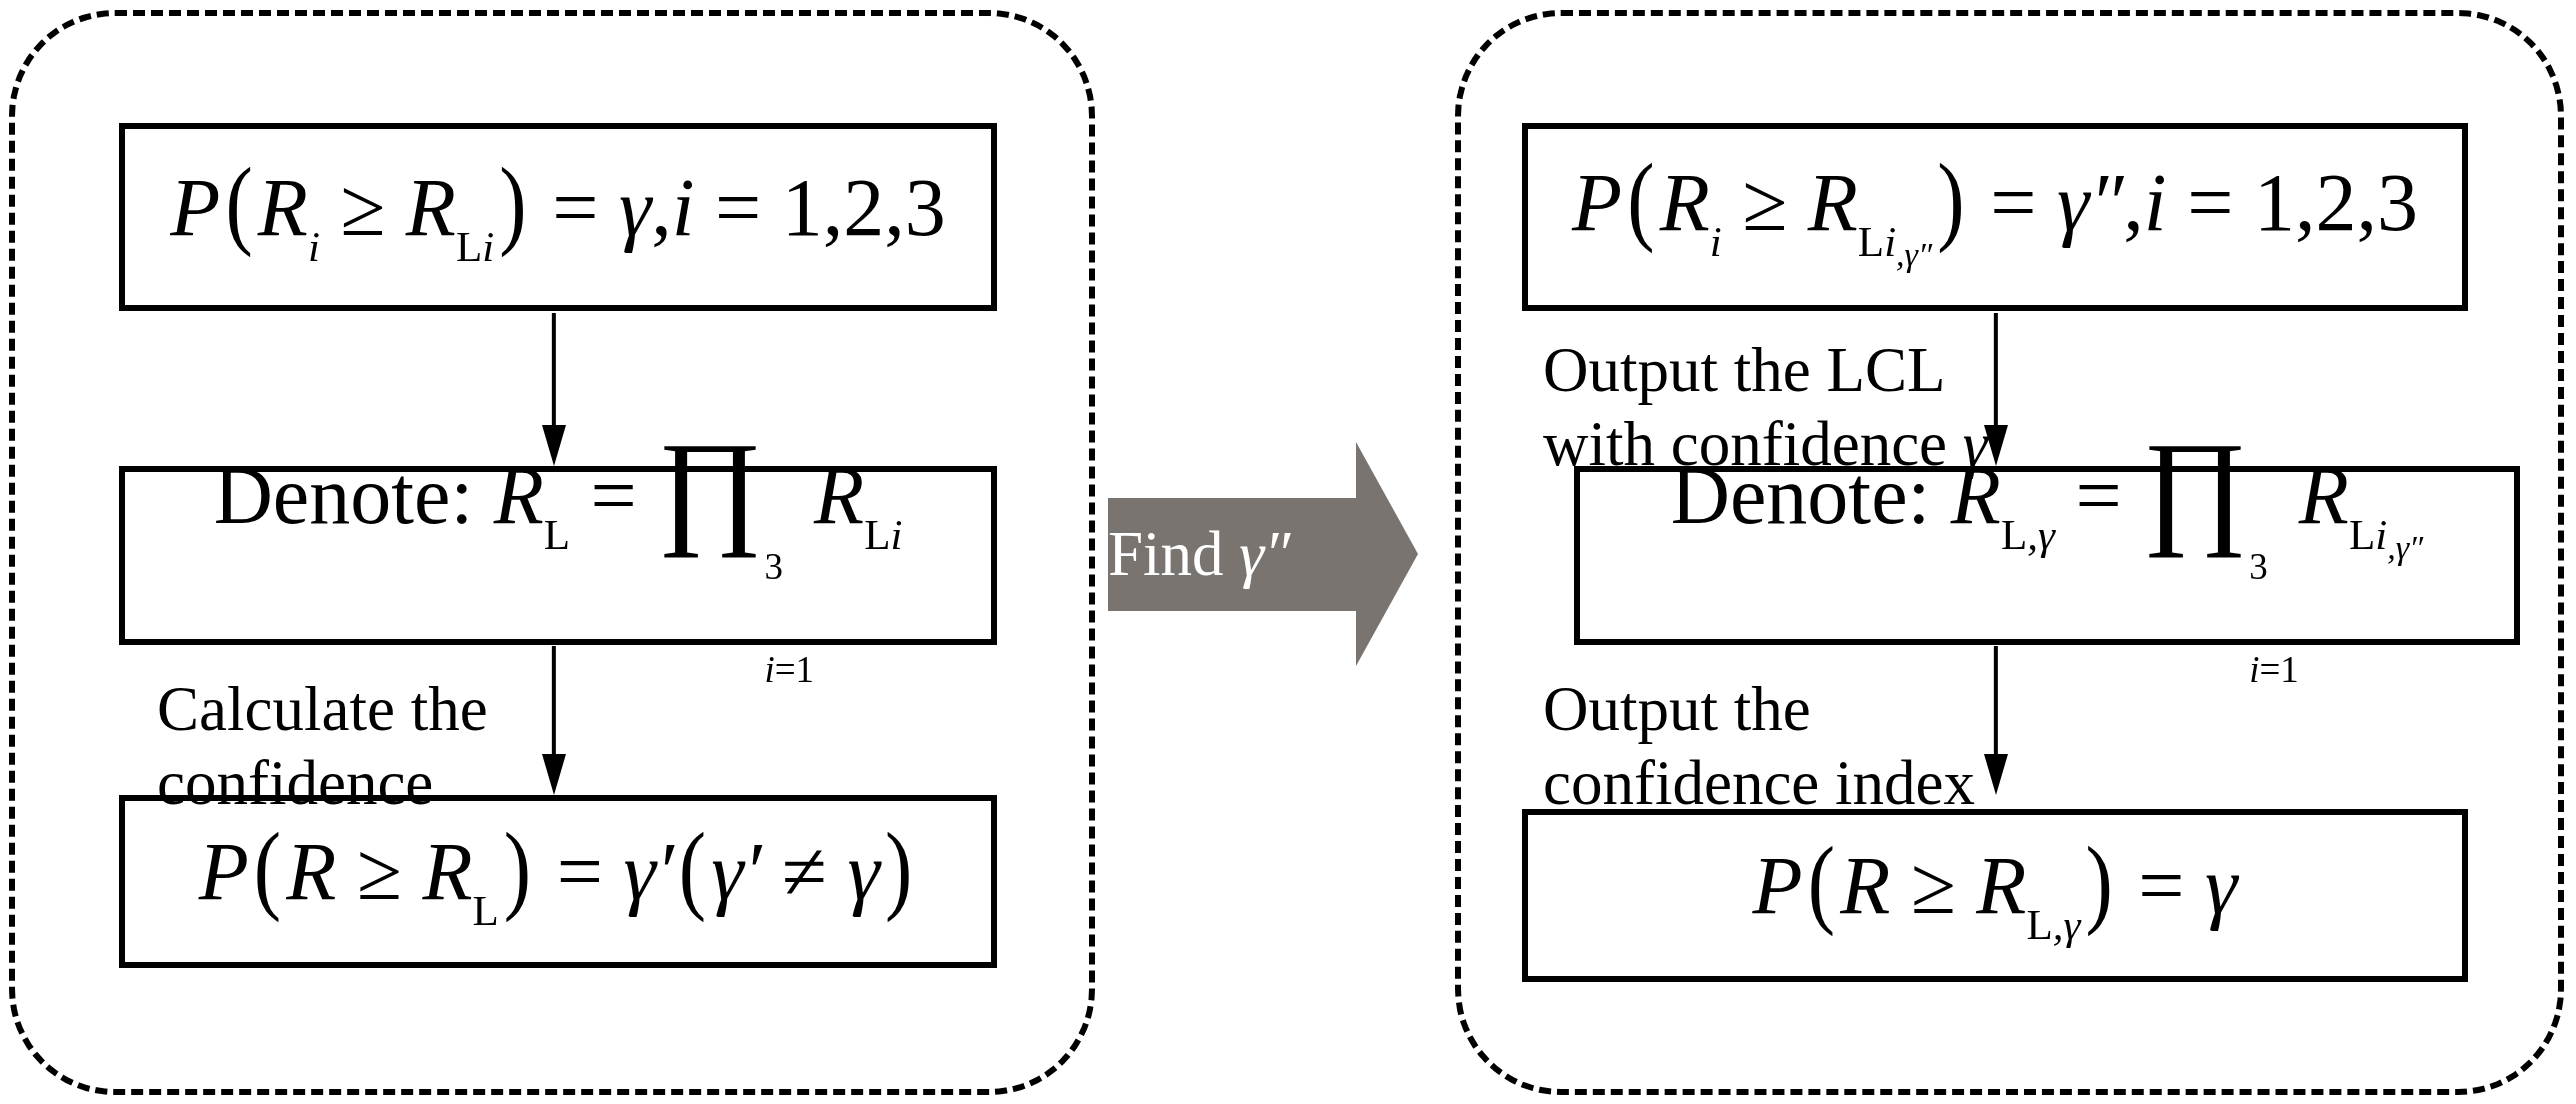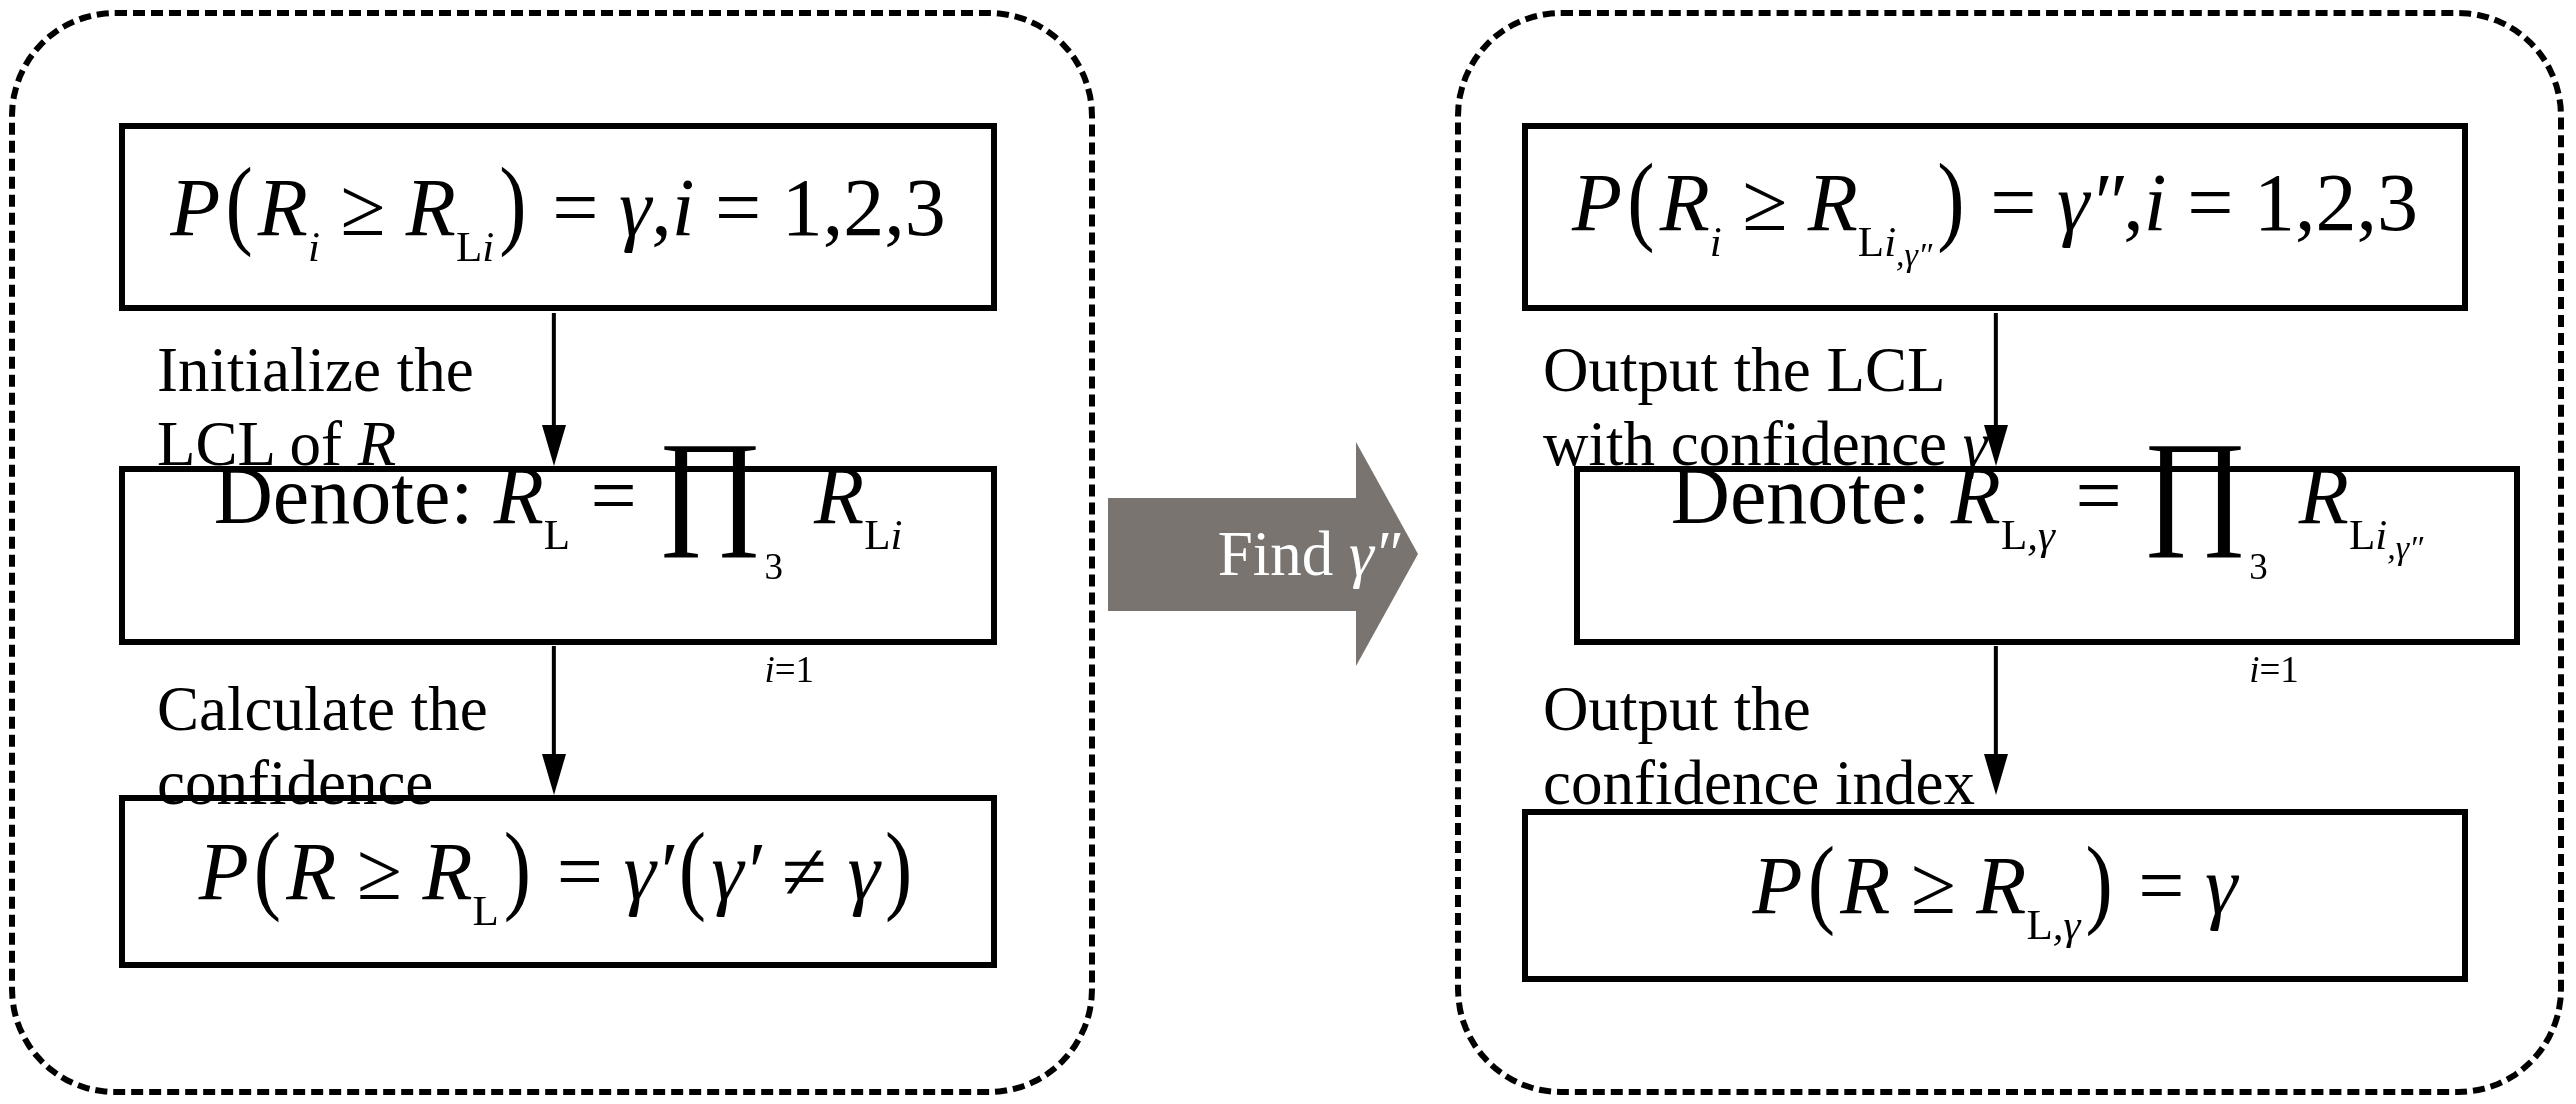"Initialize the" div.steplabel { html: <div> <span><span>Initialize the</span></span> <span><span>LCL of </span><span>R</span></span> </div> -> none }
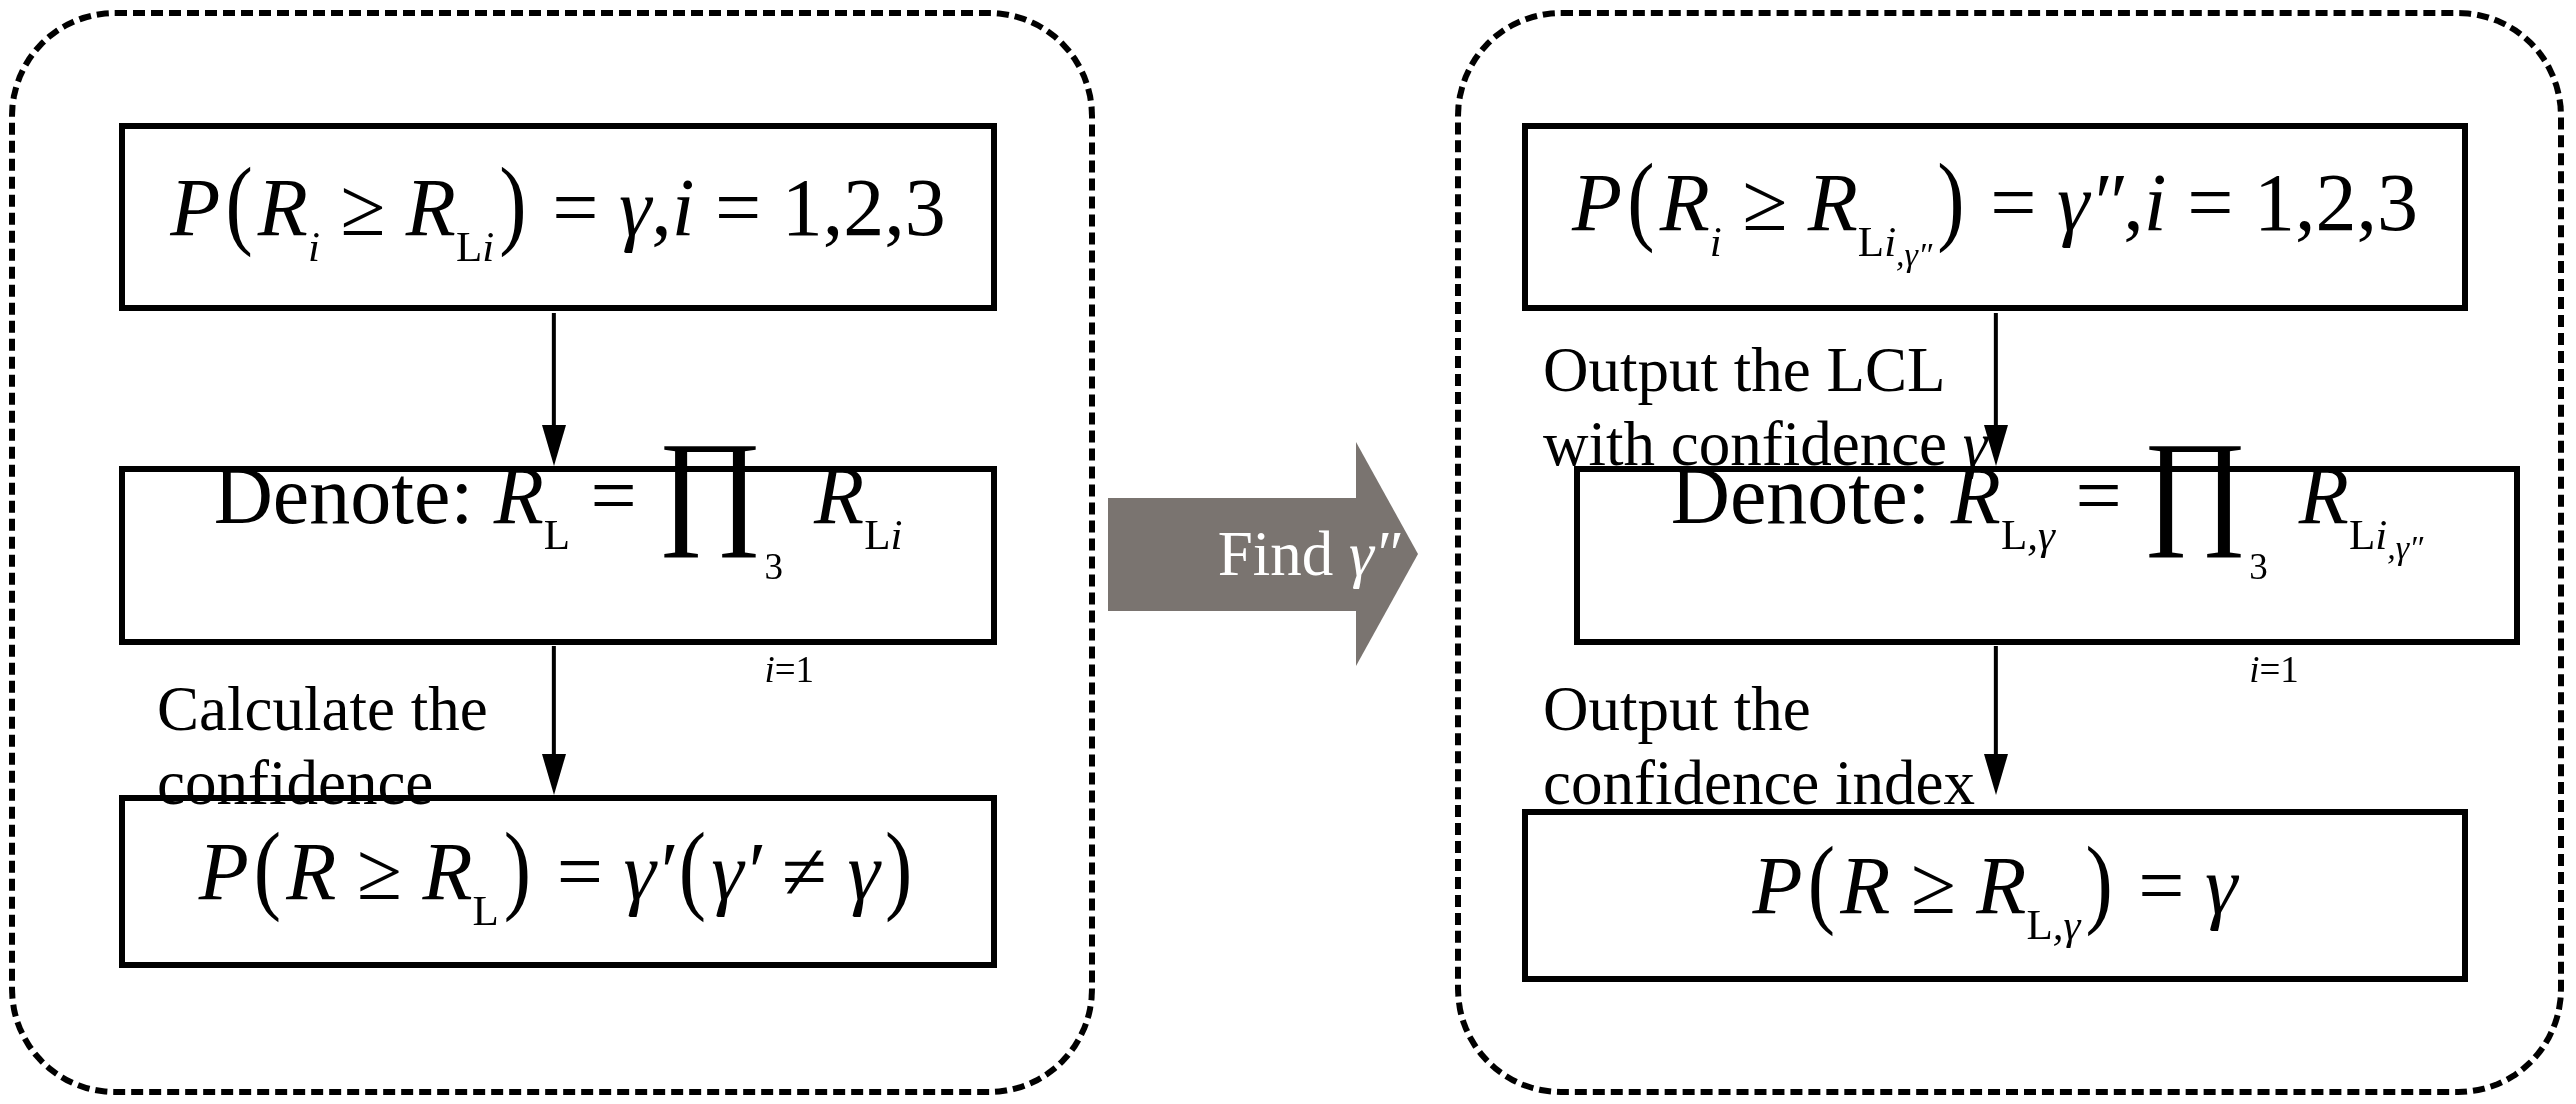"Find γ″" .connector-label { justify-content: flex-end -> flex-start }
